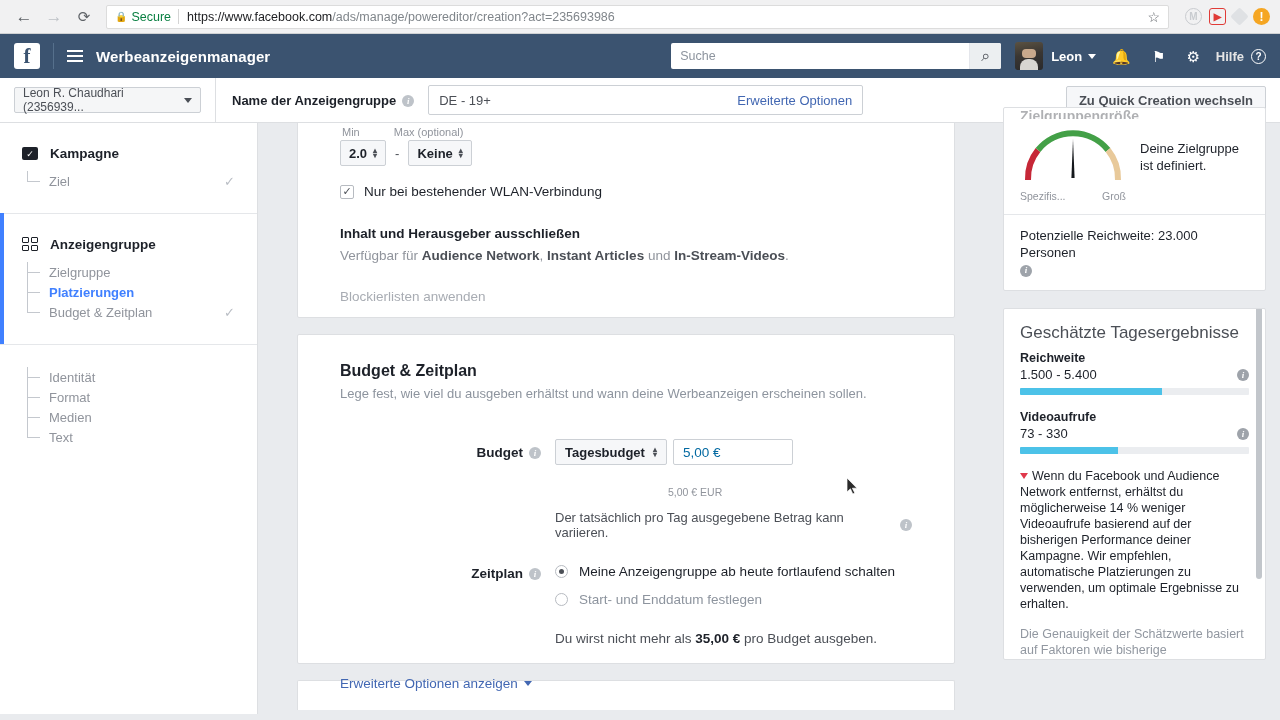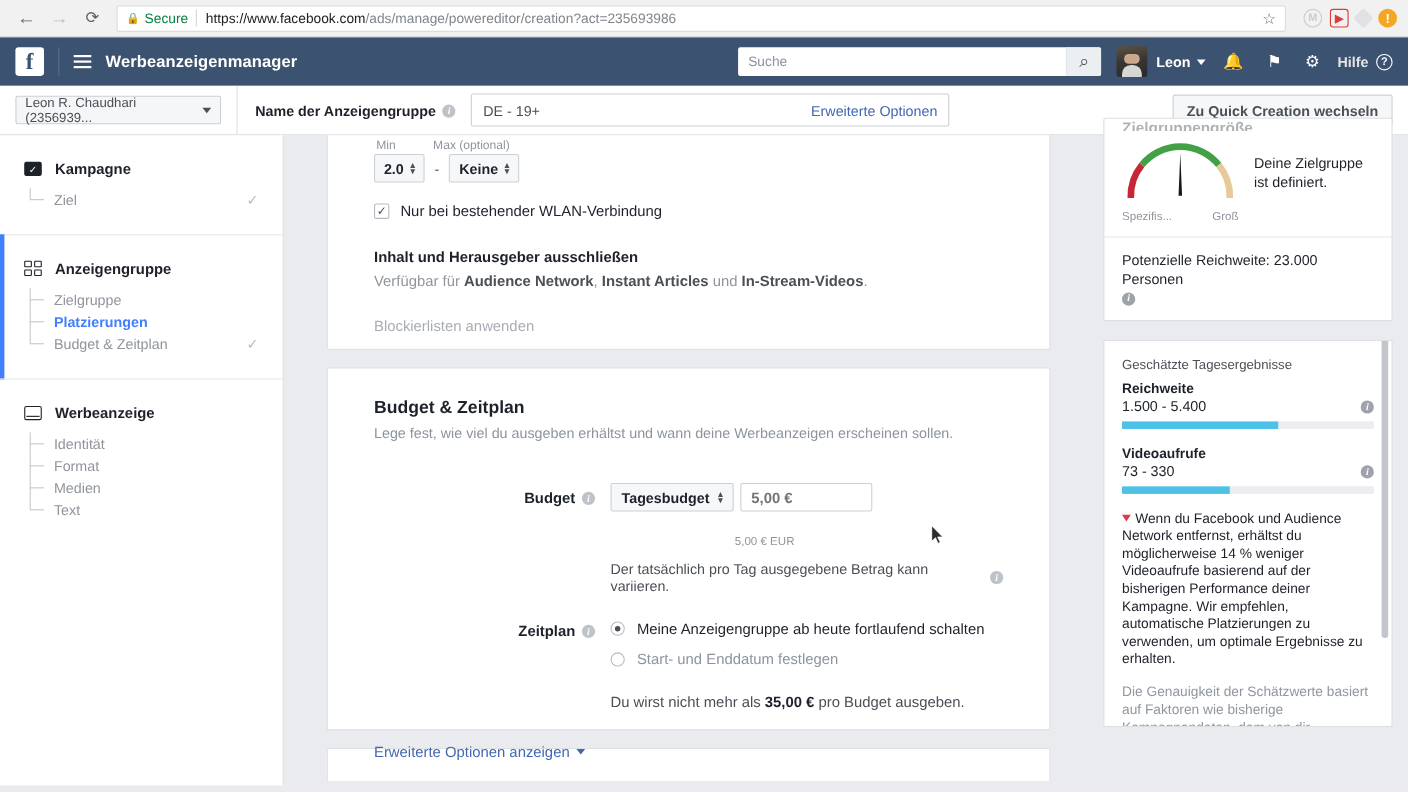"Geschätzte Tagesergebnisse" .est-title { font-size: 12px -> 17px }
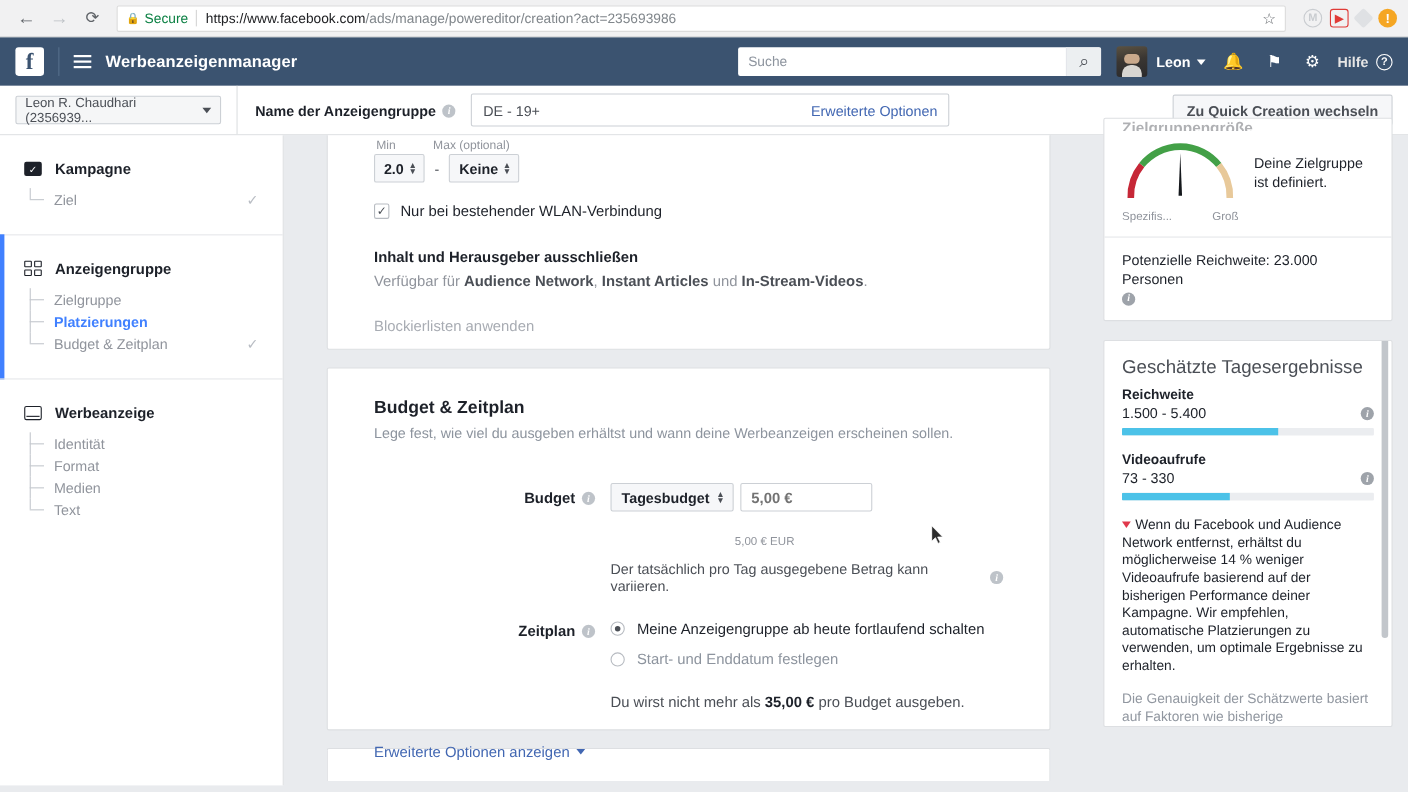"Werbeanzeige" div.nav-head { html: <div> <span> <span></span> </span> <span>Werbeanzeige</span> </div> -> none }
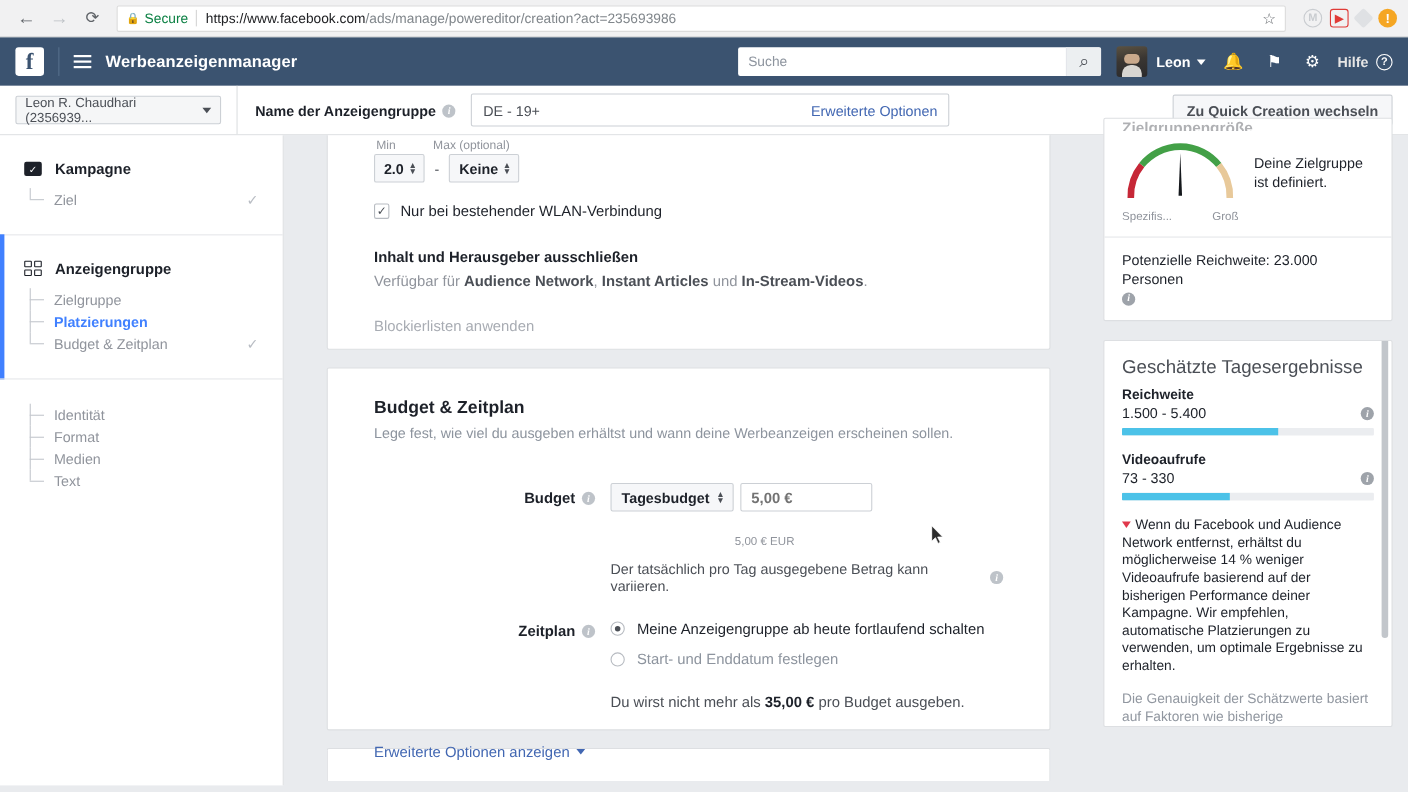"5,00 €" .budget-amount { color: #737373 -> #0369a1; font-weight: bold -> none }
